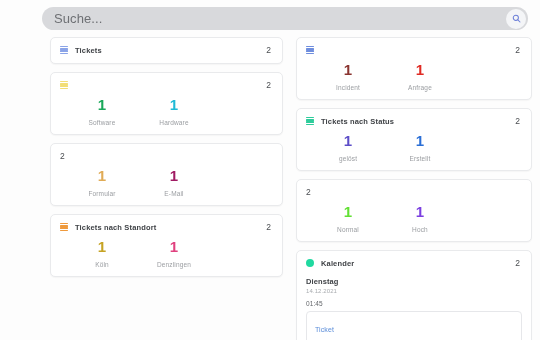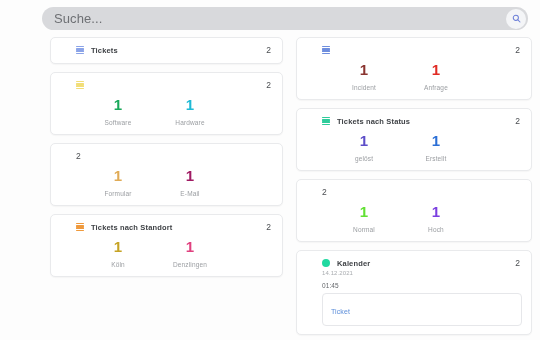"Tickets" .card { padding: 7px 9px 8px 25px -> 7px 9px 8px 9px }
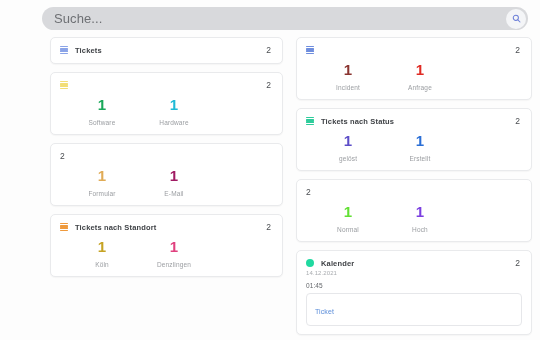"Dienstag" div.cal-day { html: none -> <div>Dienstag</div> }
